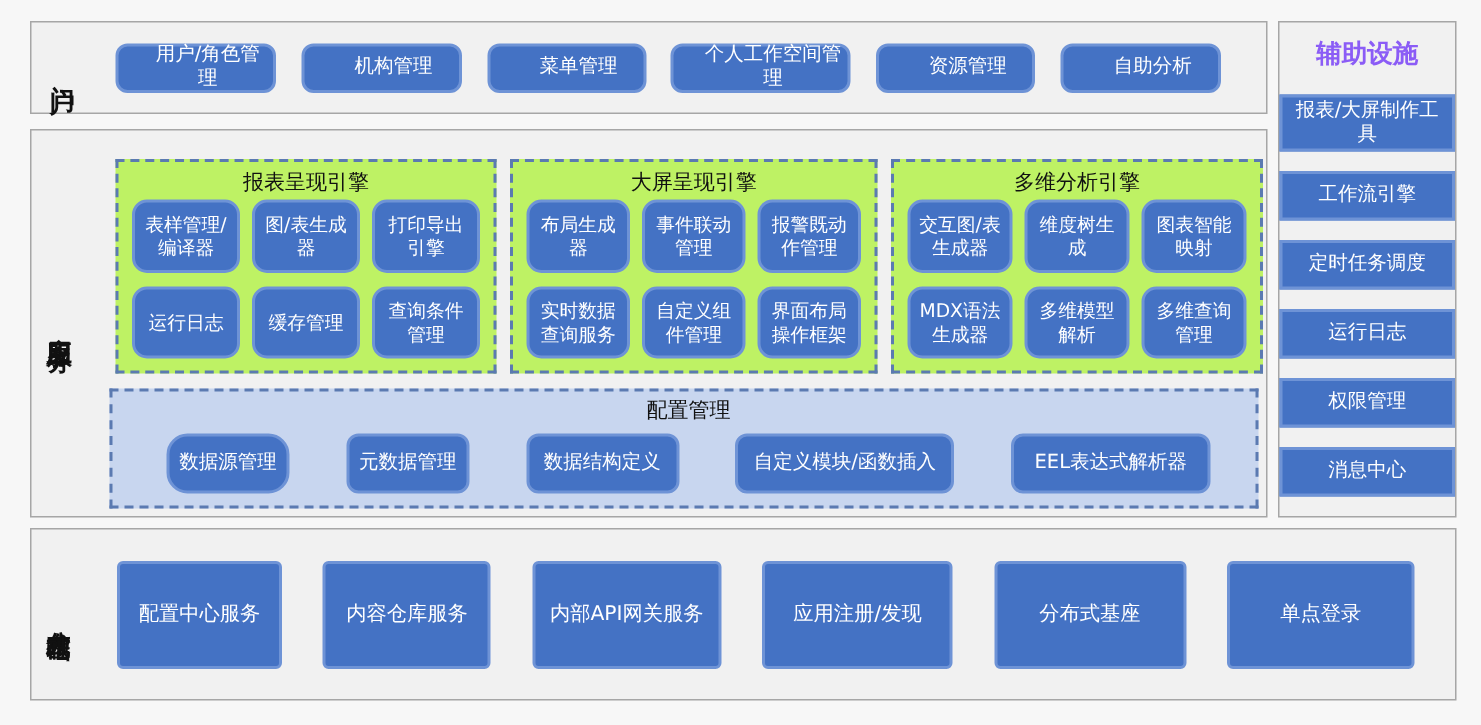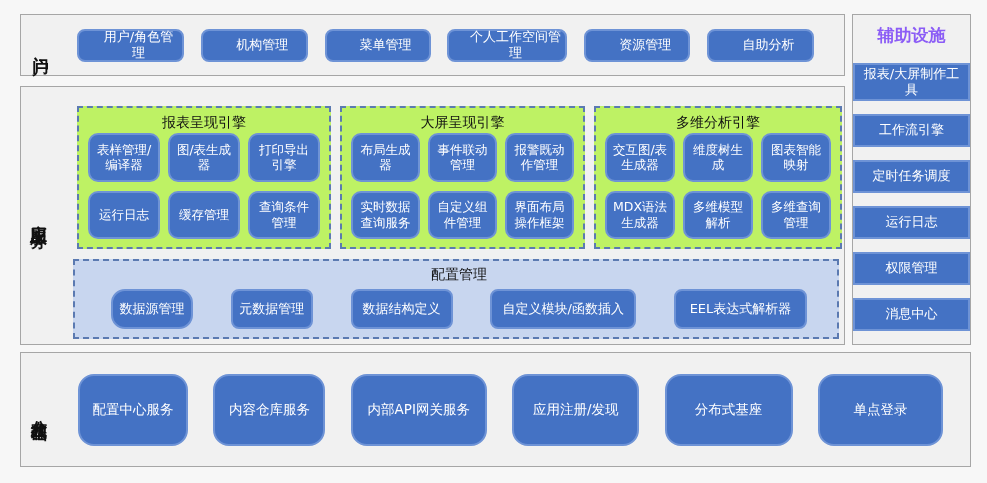"配置中心服务" #dist .btn { border-radius: 16px -> 4px }
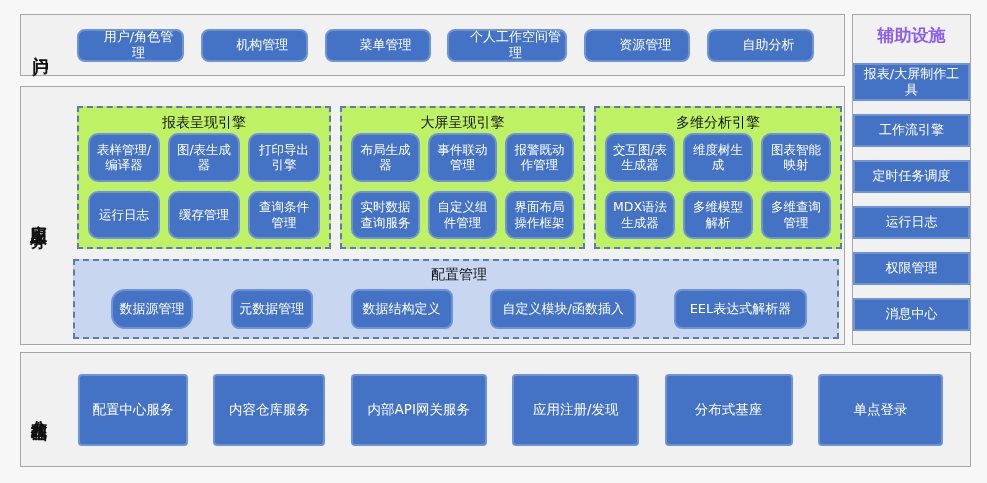"内部API网关服务" #dist .btn:nth-child(3) { width: 136px -> 126px }
